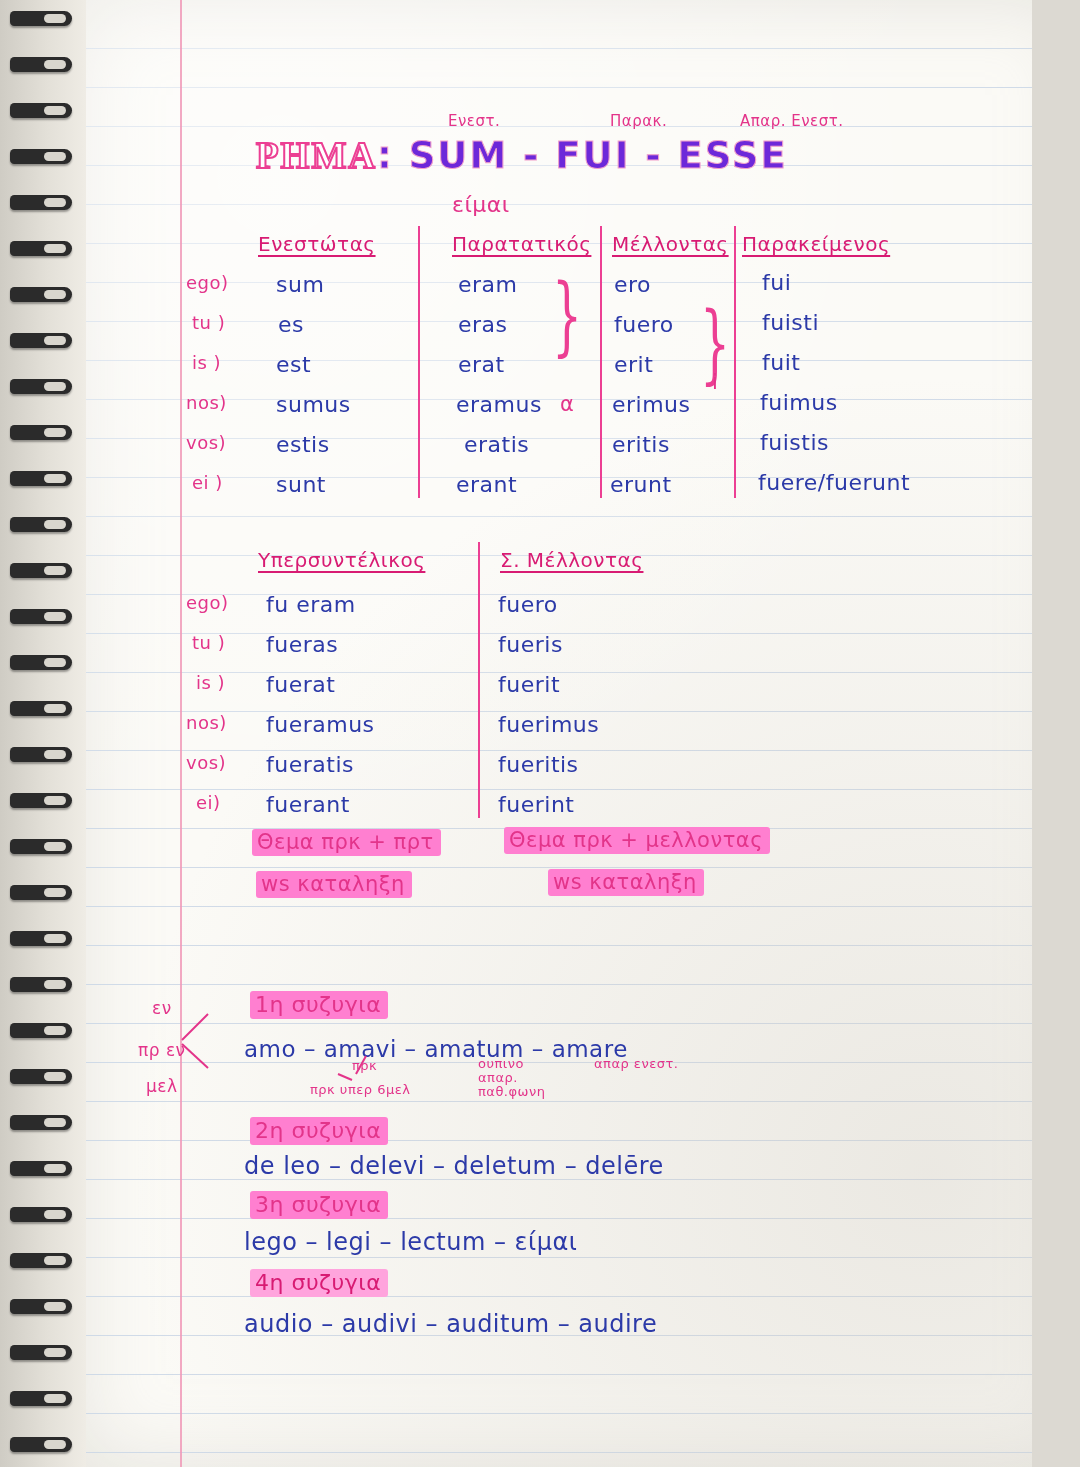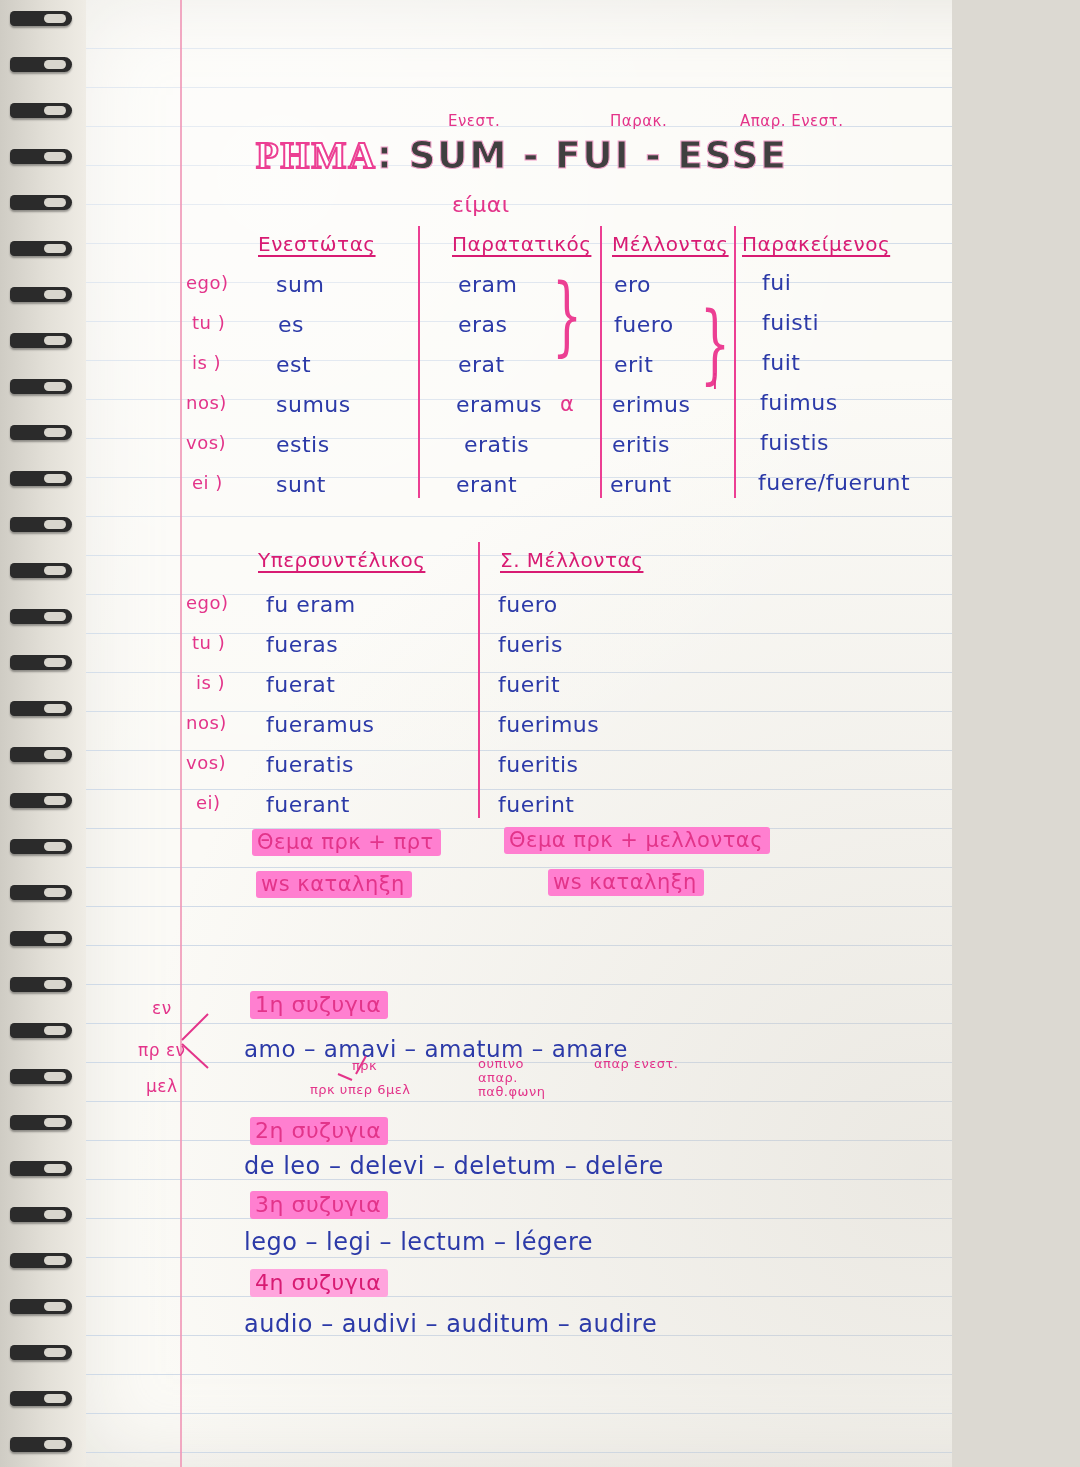"Eνεστ." .page { width: 952px -> 1032px }
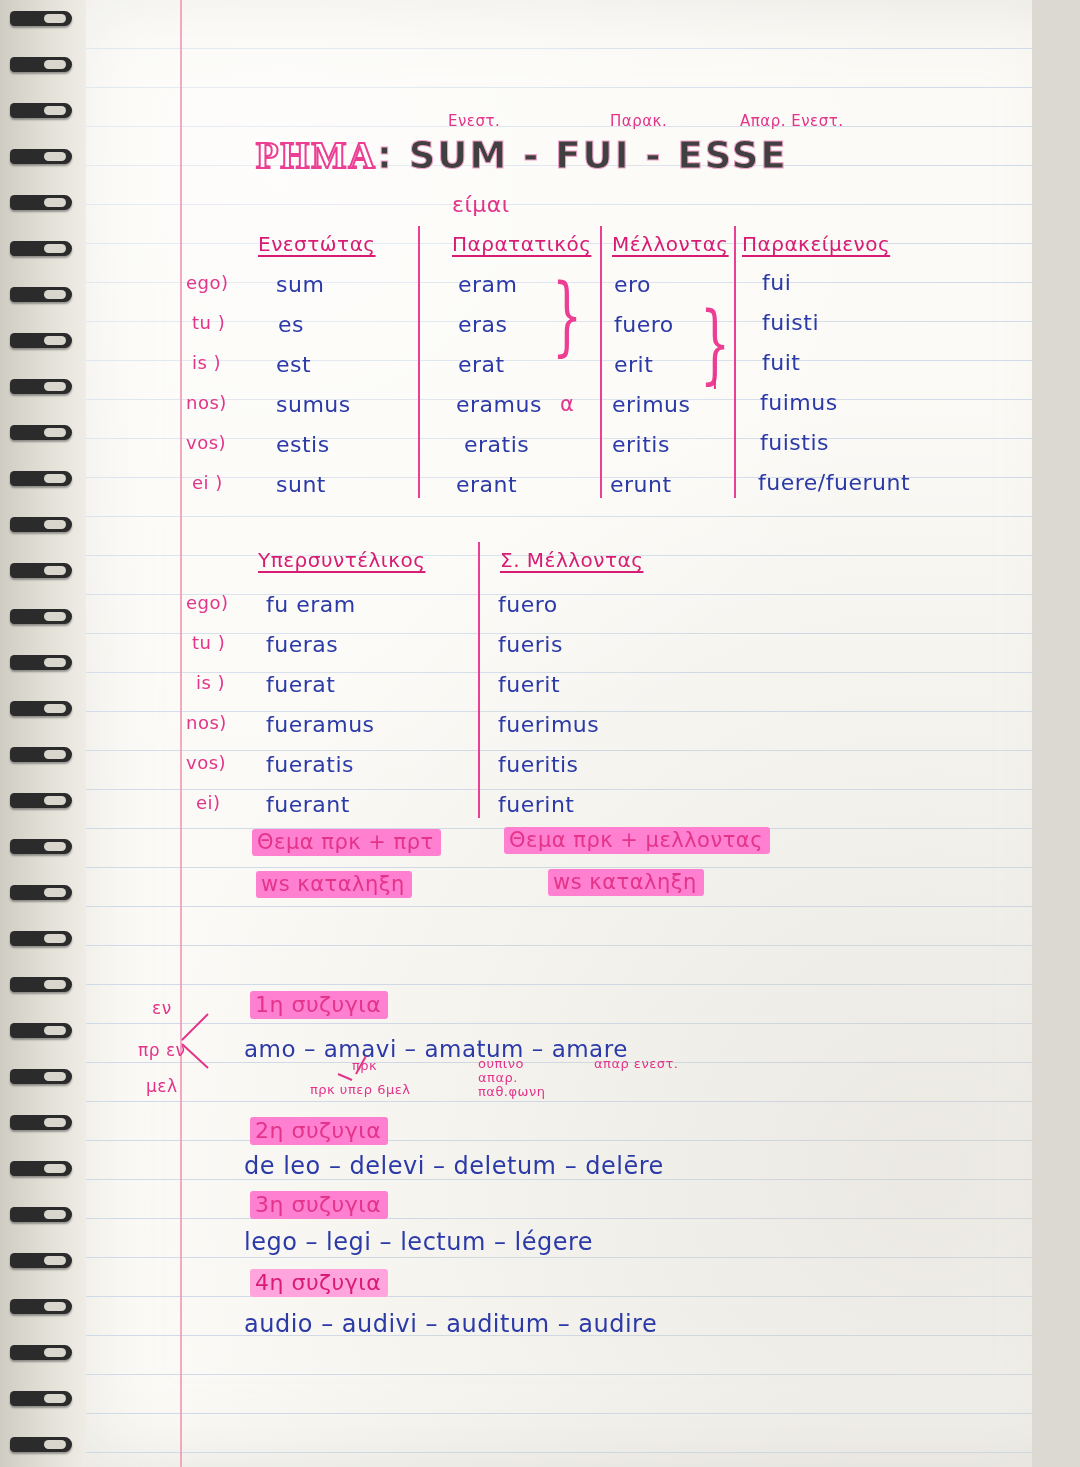": SUM - FUI -" .title .faded { color: #404040 -> #6d28d9 }
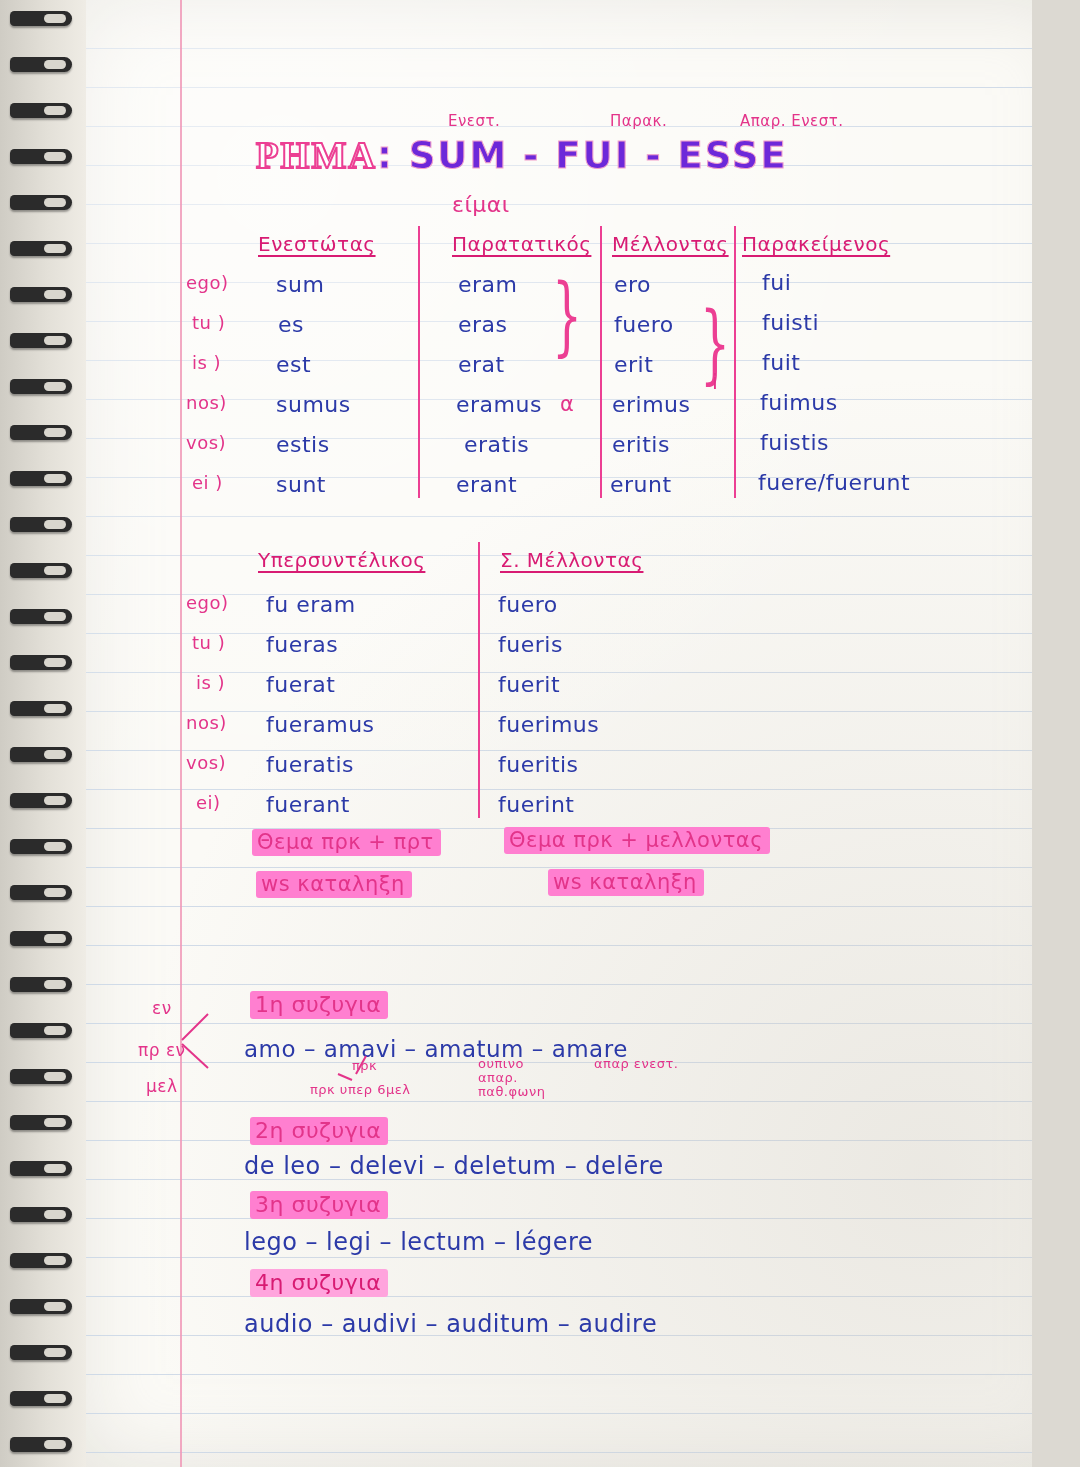"lego – legi – lectum" div.hw { text: légere -> είμαι }
